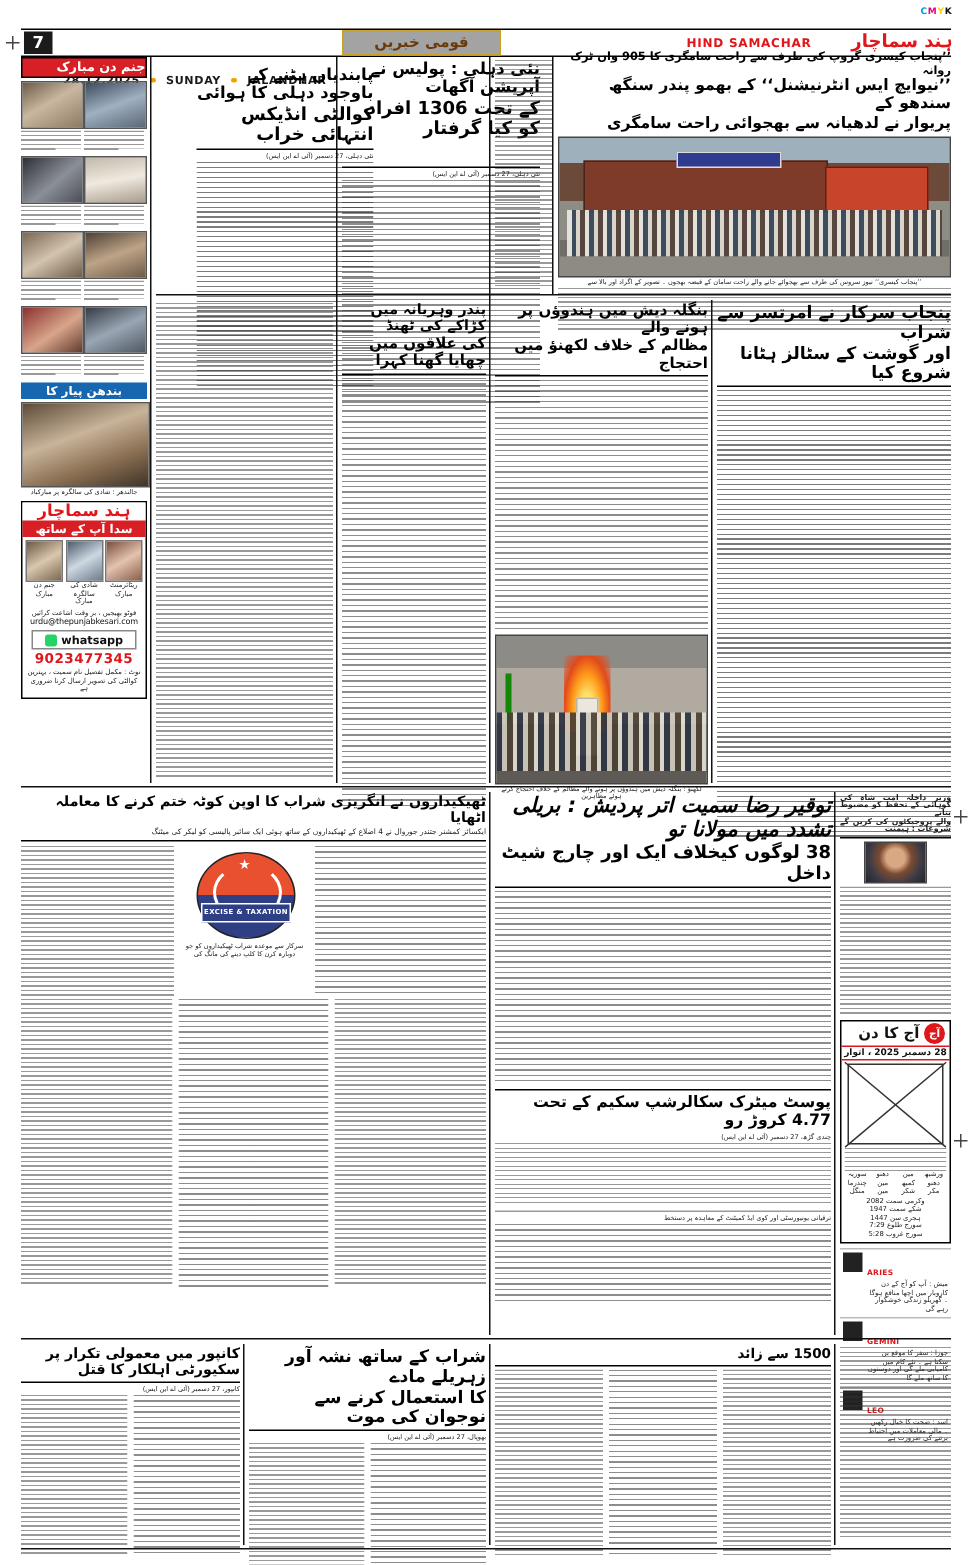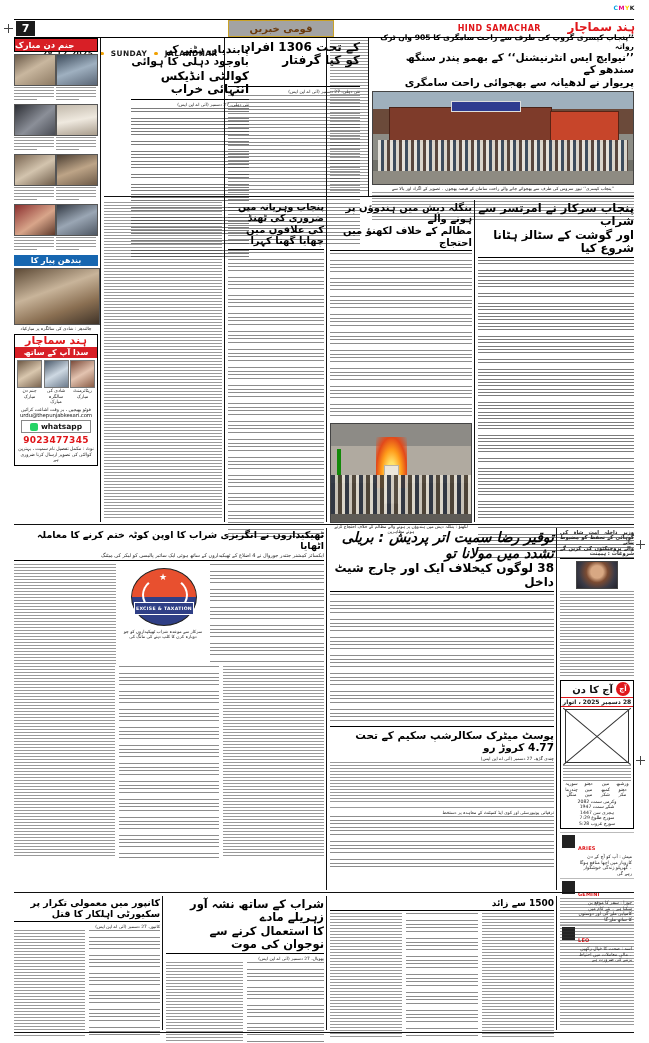"جنم دن مبارک" .redbar { text-align: left -> right }
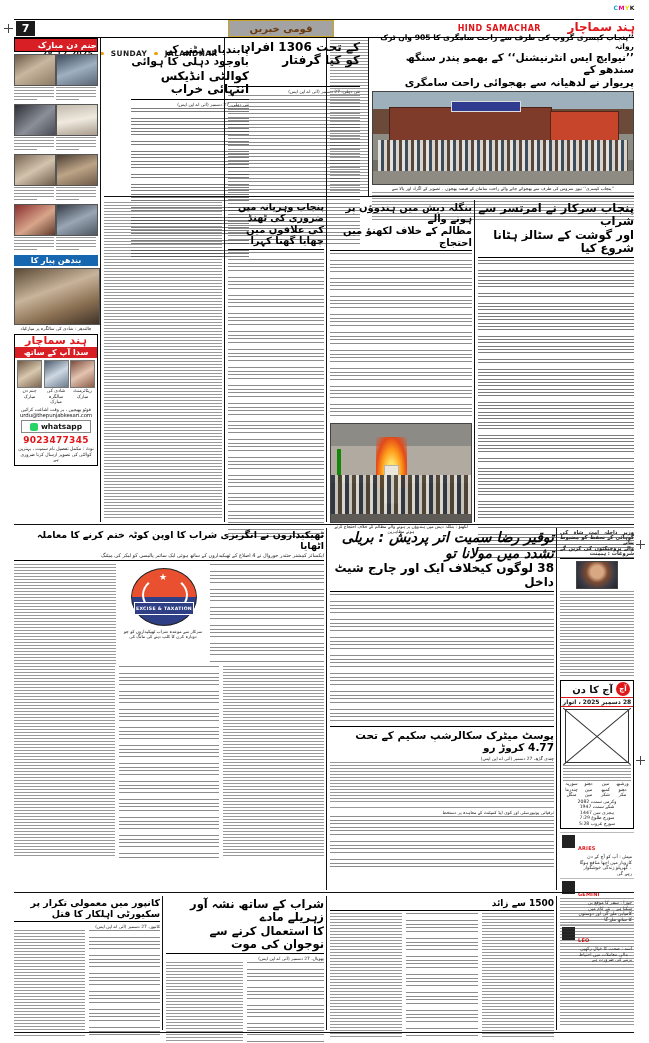"نئی دہلی : پولیس نے" div.hl { html: none -> <div> <span>نئی دہلی :</span> <span>پولیس نے آپریشن آگھات</span> </div> }
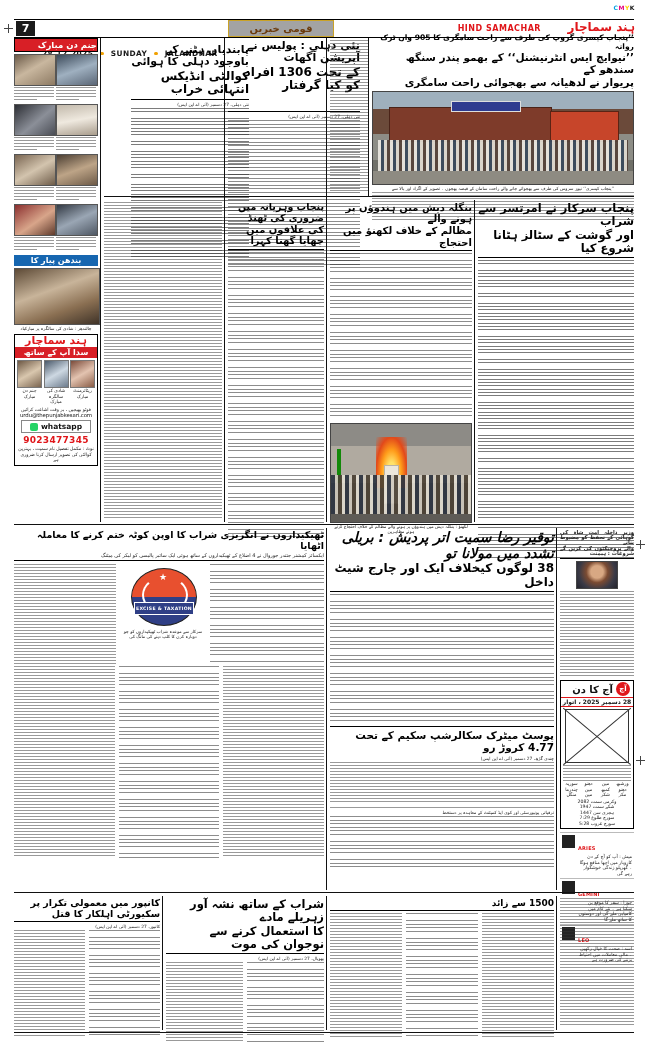"پنجاب وہریانہ میں ضروری کی" div.hl { text: پنجاب وہریانہ میں ضروری -> پندر وہریانہ میں کڑاکے }
